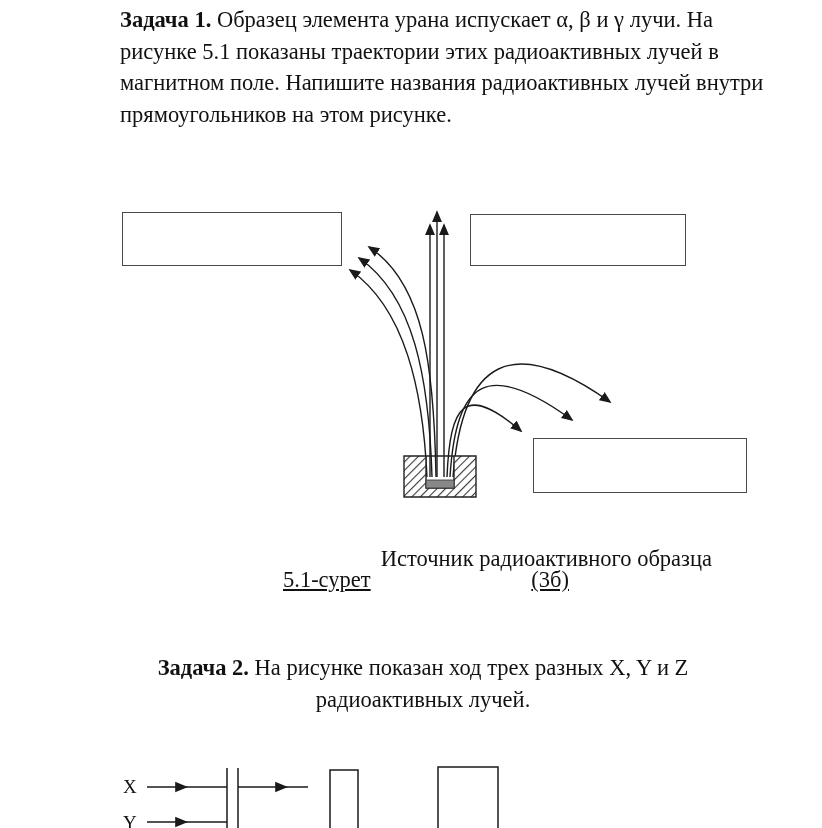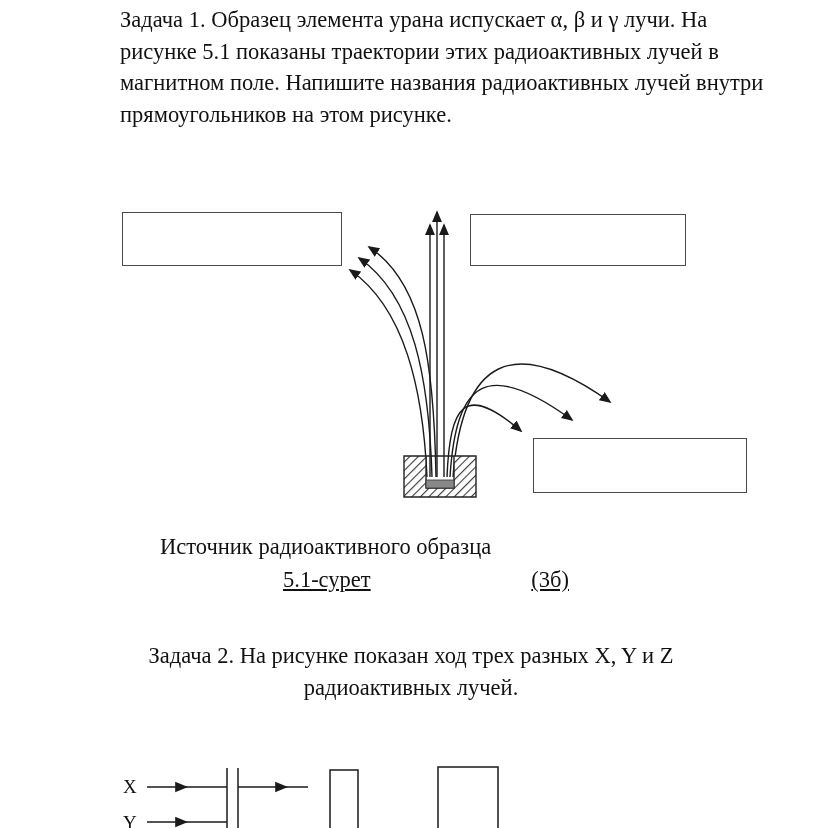"Задача 1." .task-label { font-weight: normal -> bold }
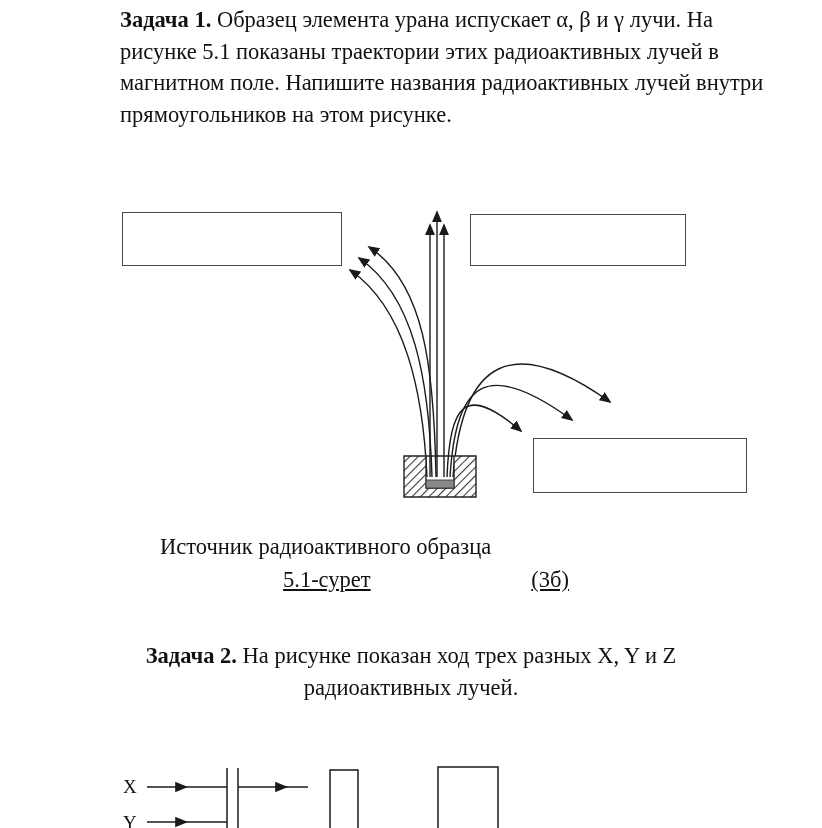"Источник радиоактивного образца" .caption { margin: 0 -> 12px; text-align: left -> right }
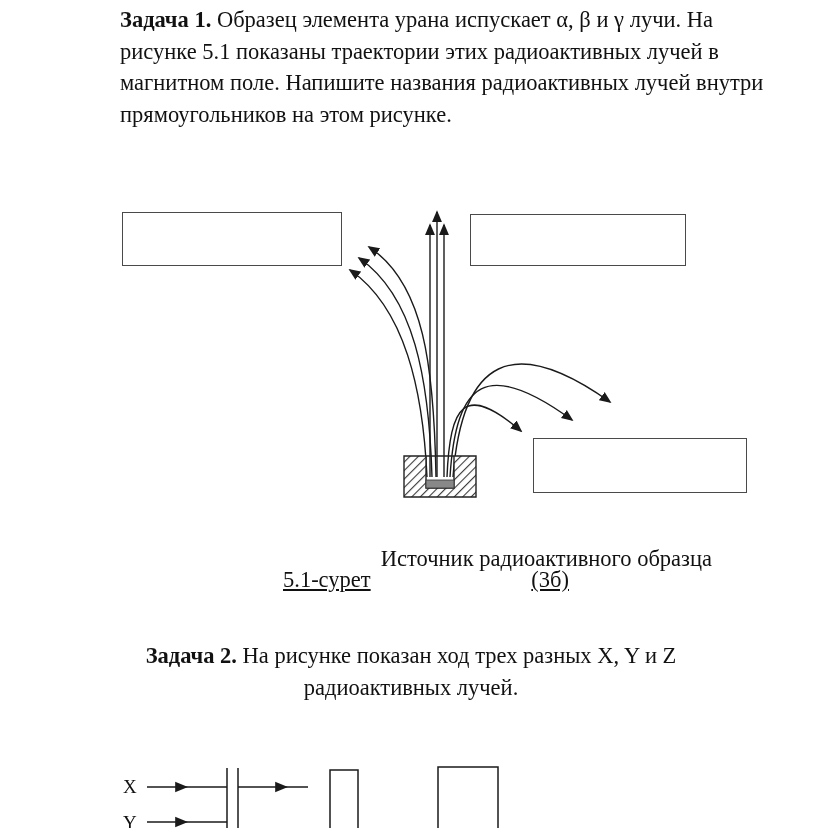"Задача 2. На рисунке показан" .task2-text { margin: 0 -> 12px }
